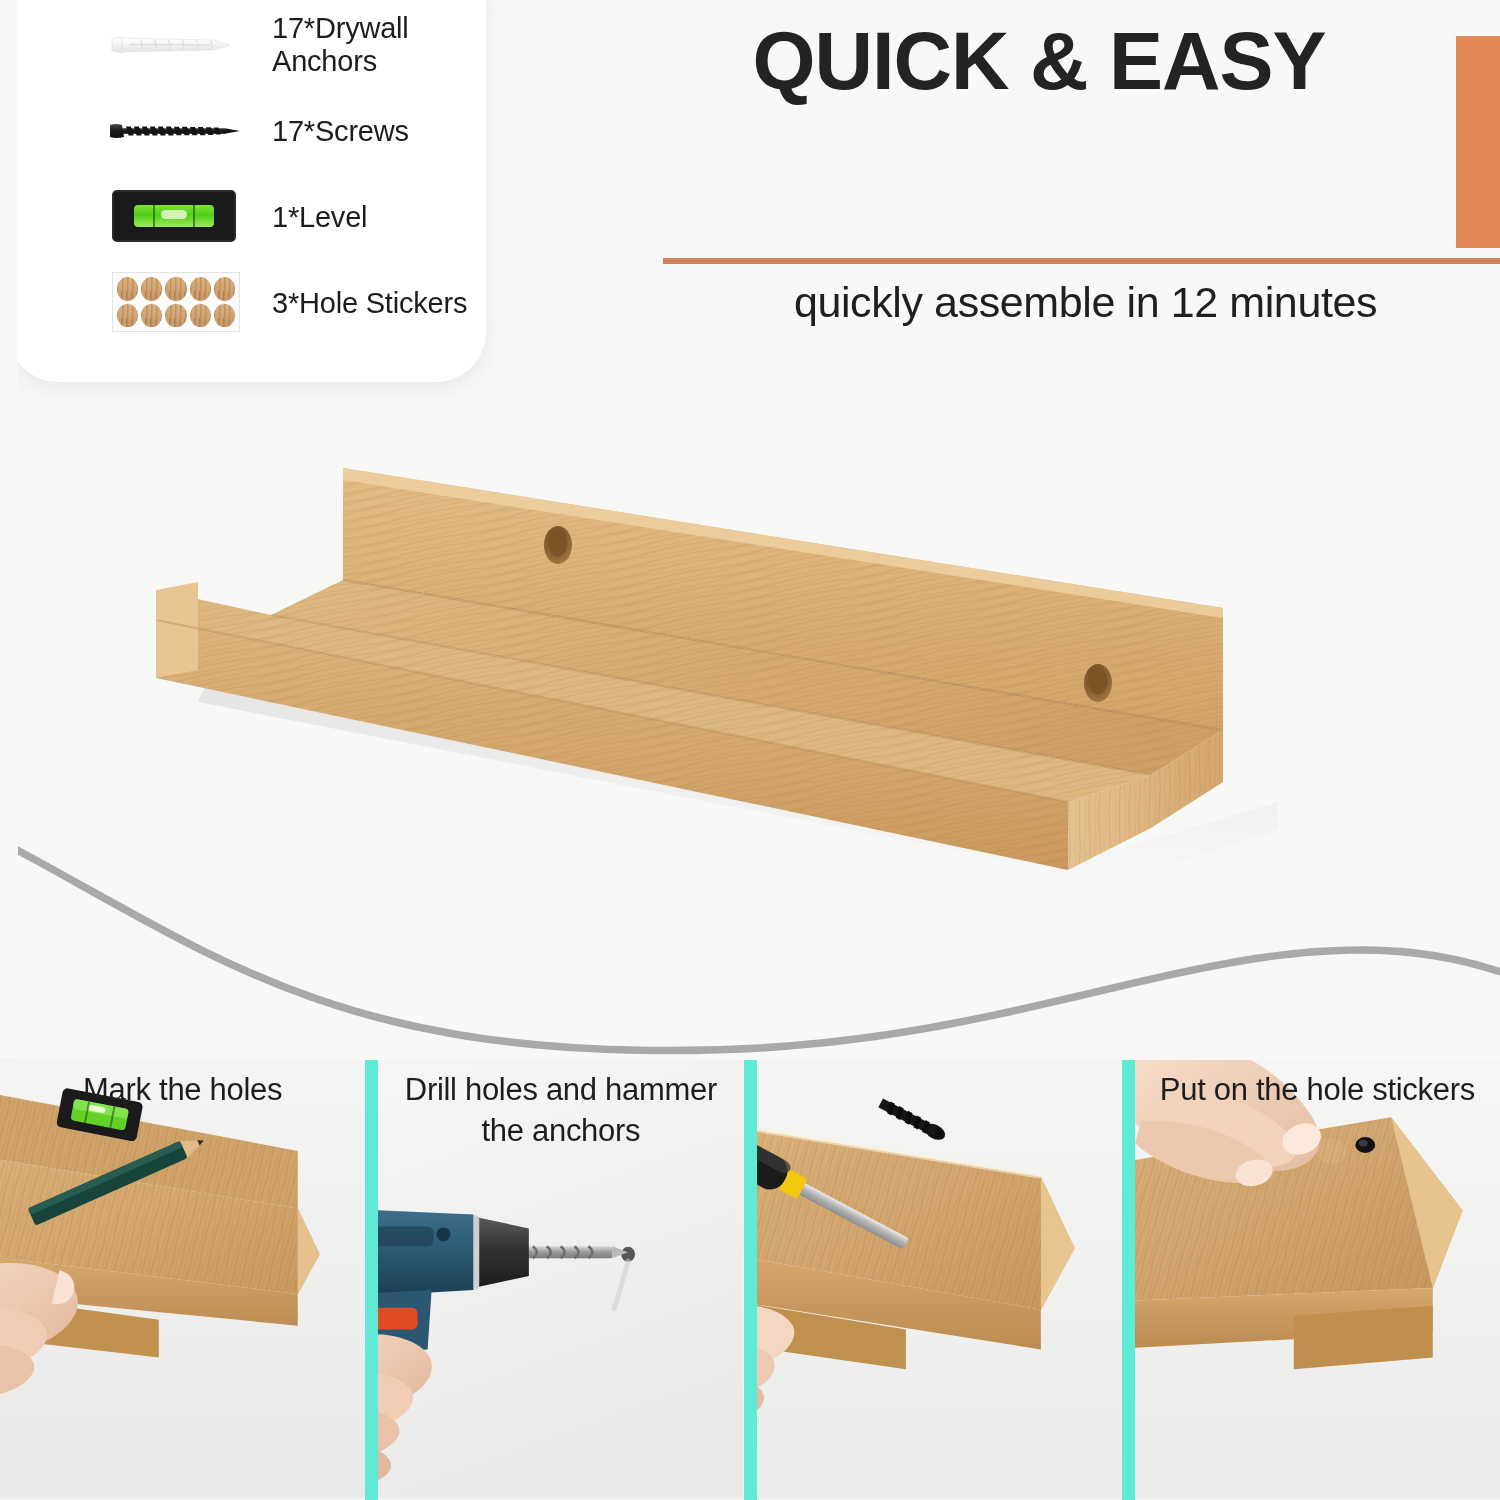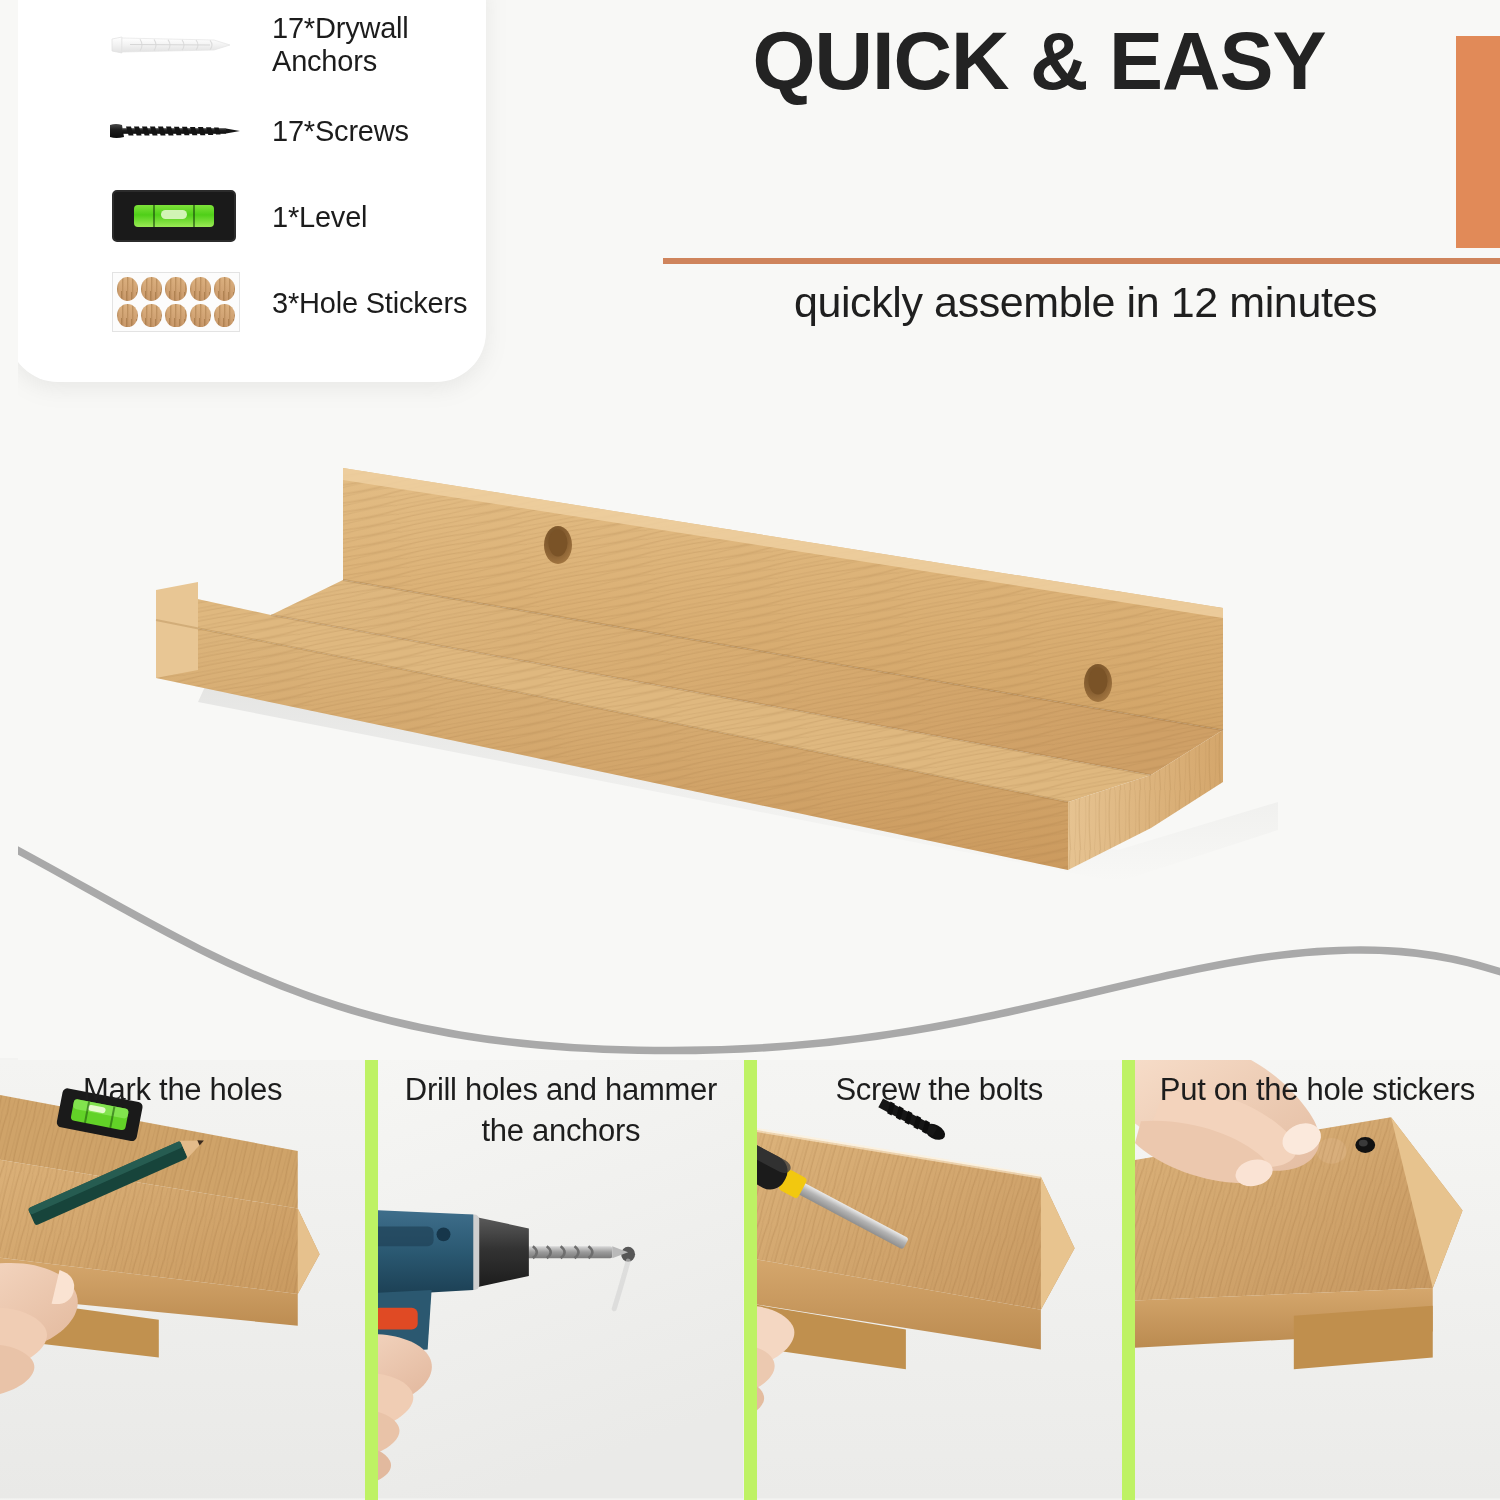"Mark the holes" .steps { background: #bef264 -> #5eead4 }
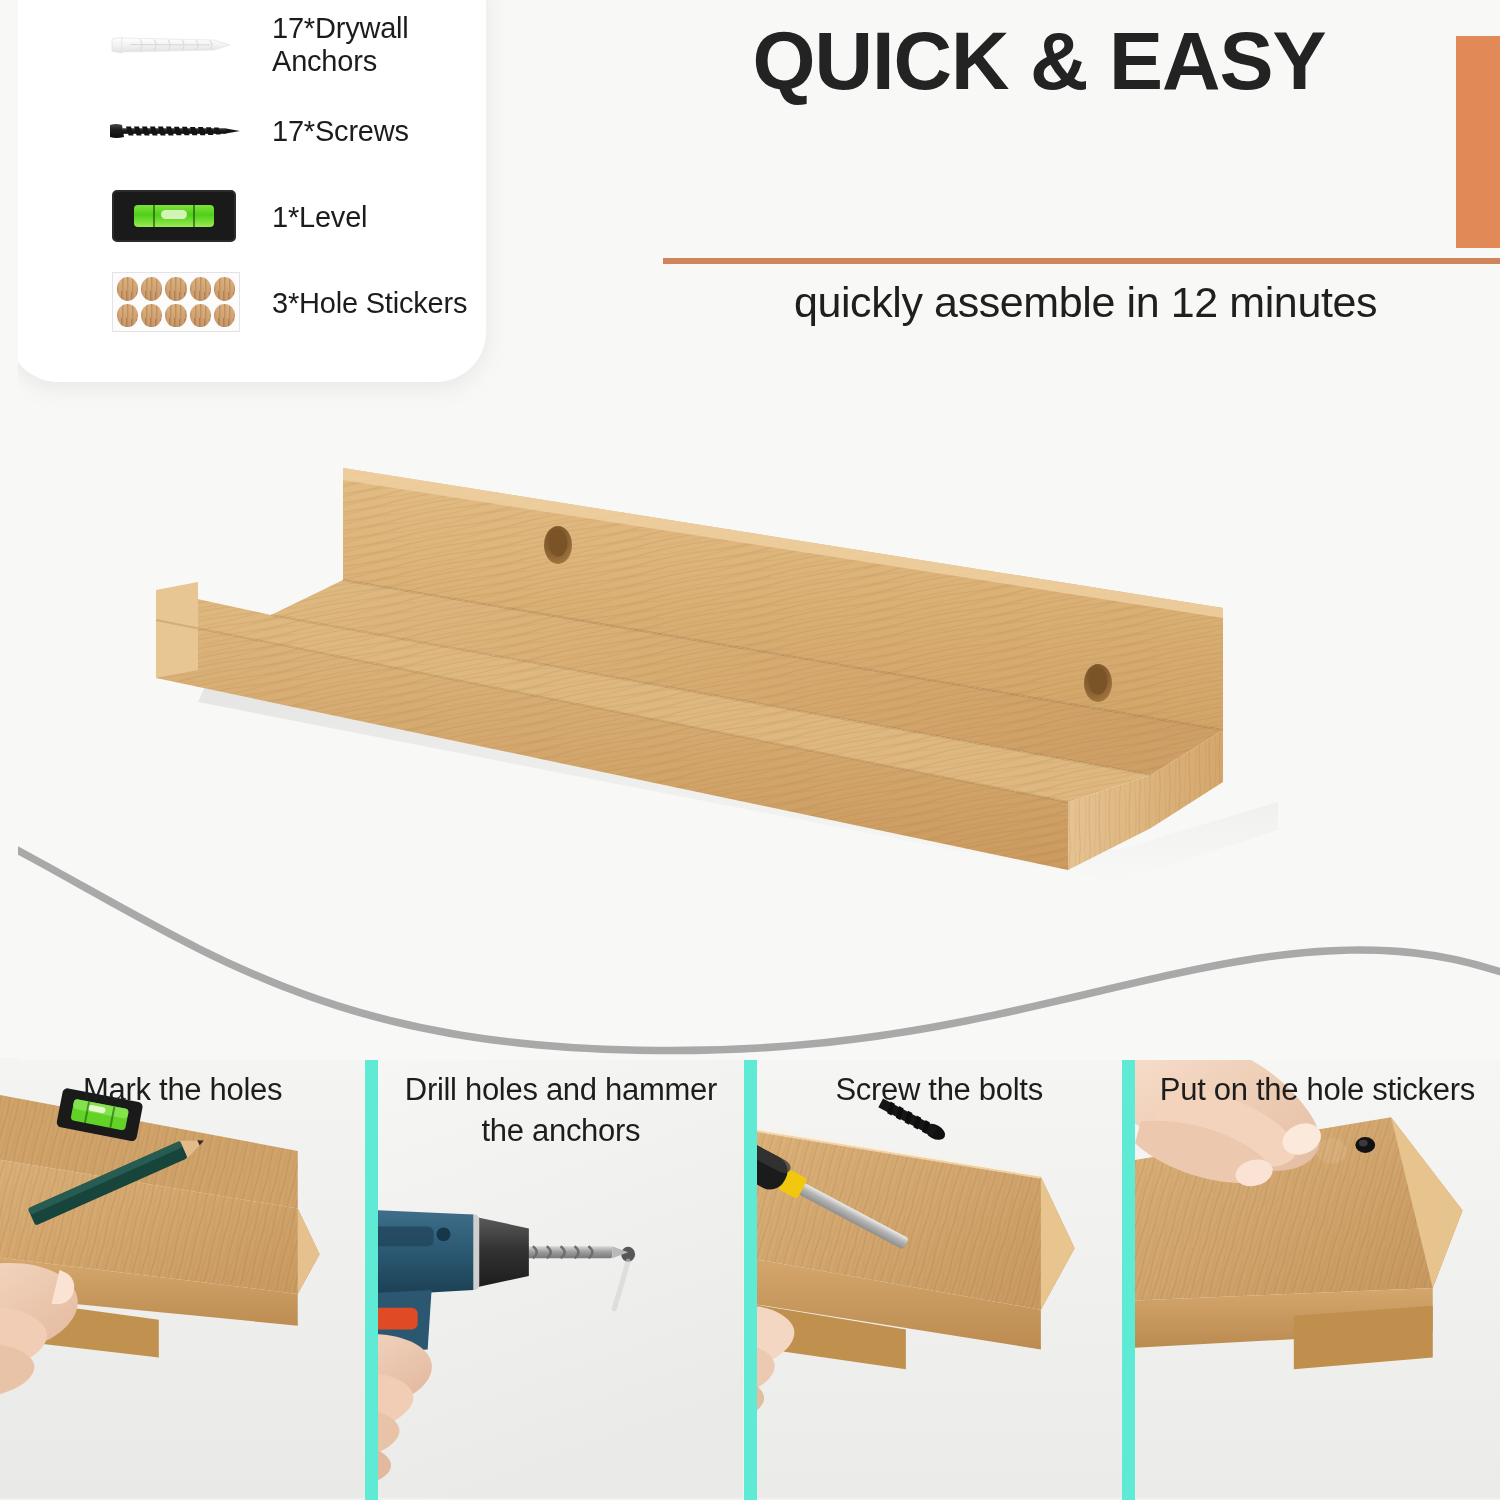"Screw the bolts" div.step-caption { html: <div>Screw the bolts</div> -> none }
